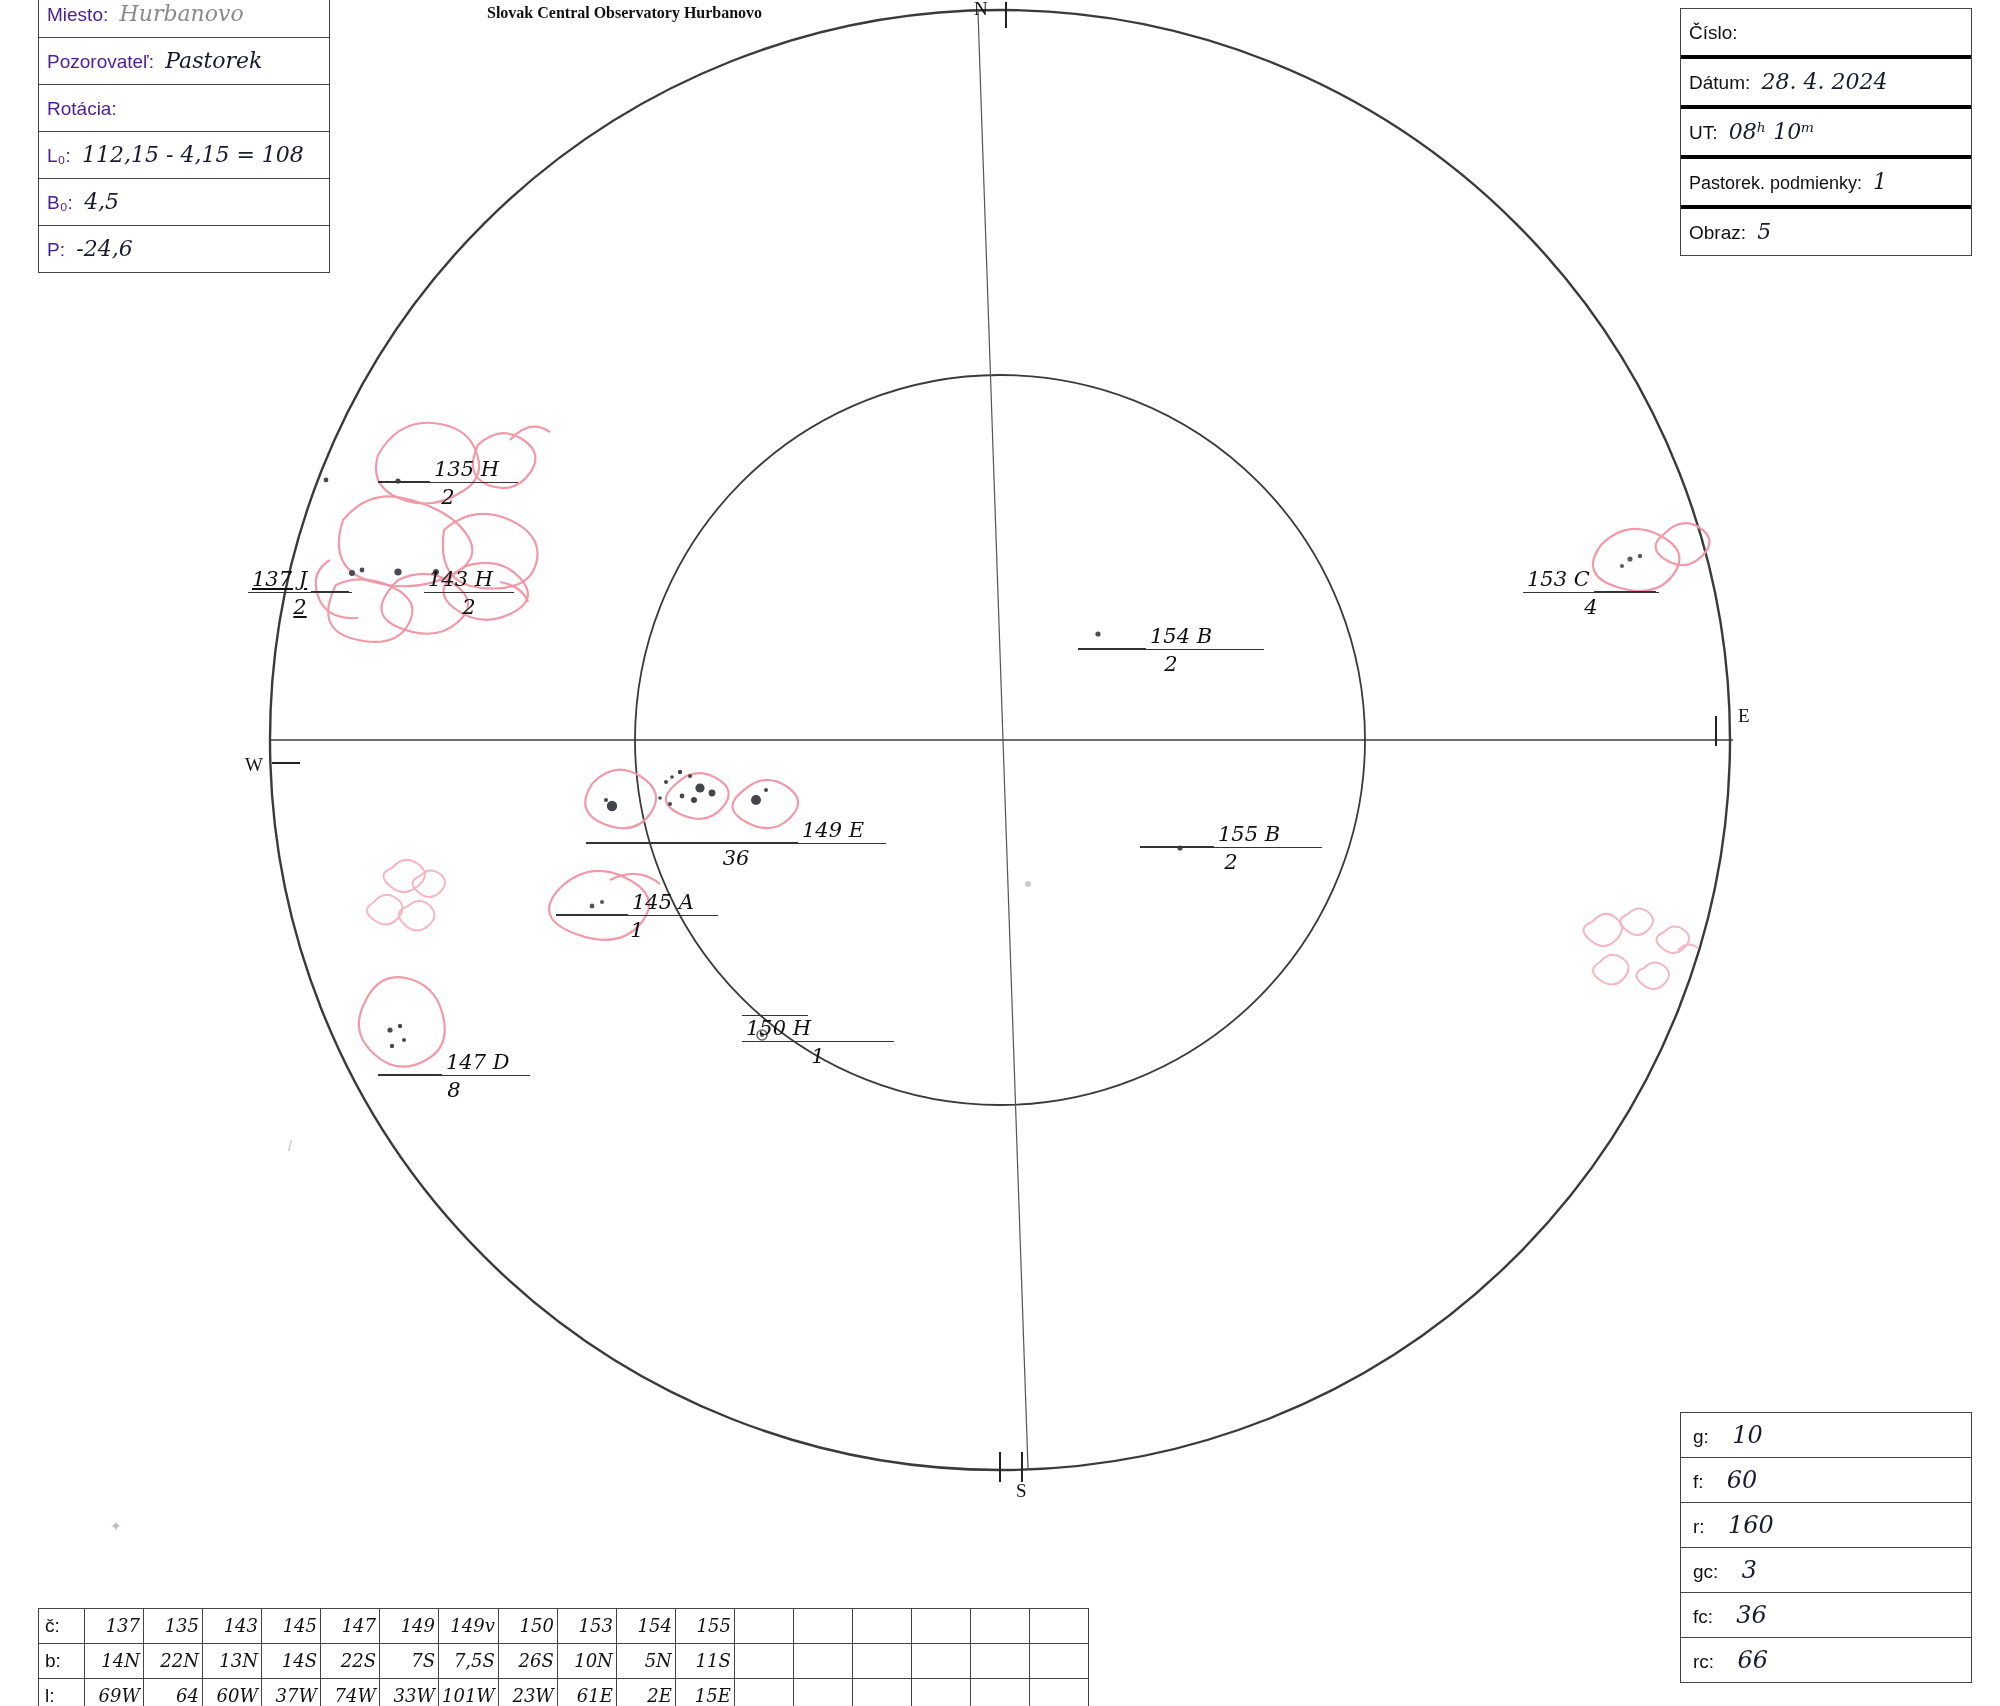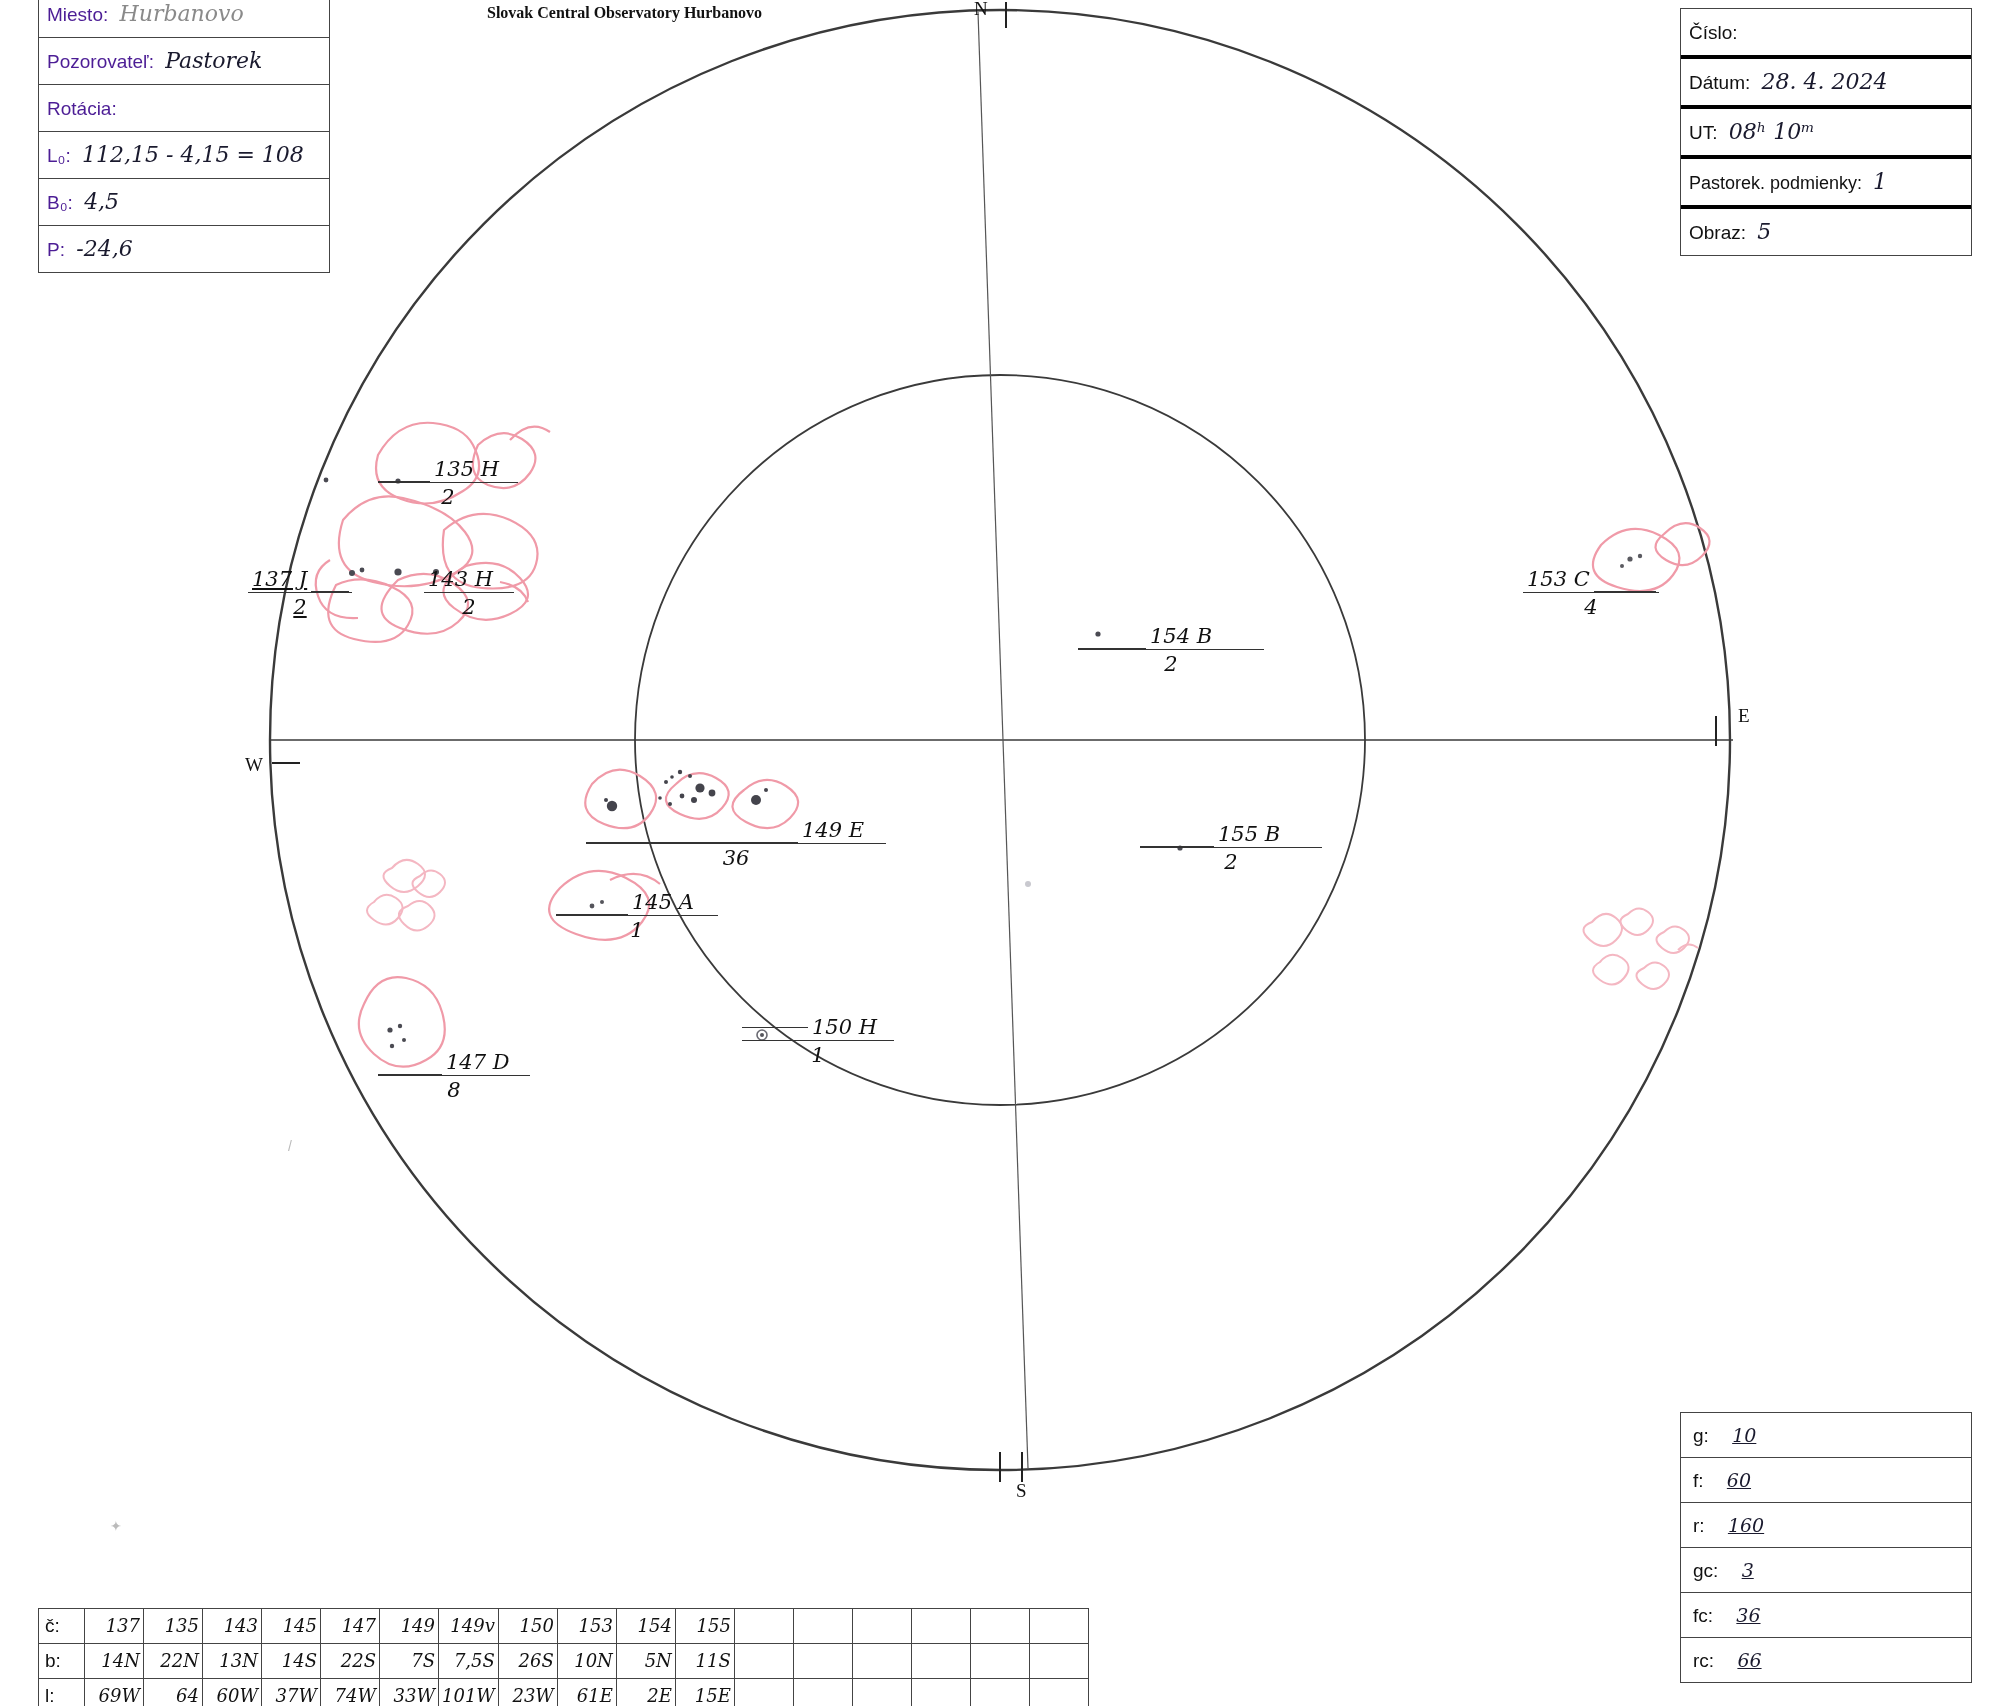"150 H" div { align-items: center -> flex-start; flex-direction: none -> column }
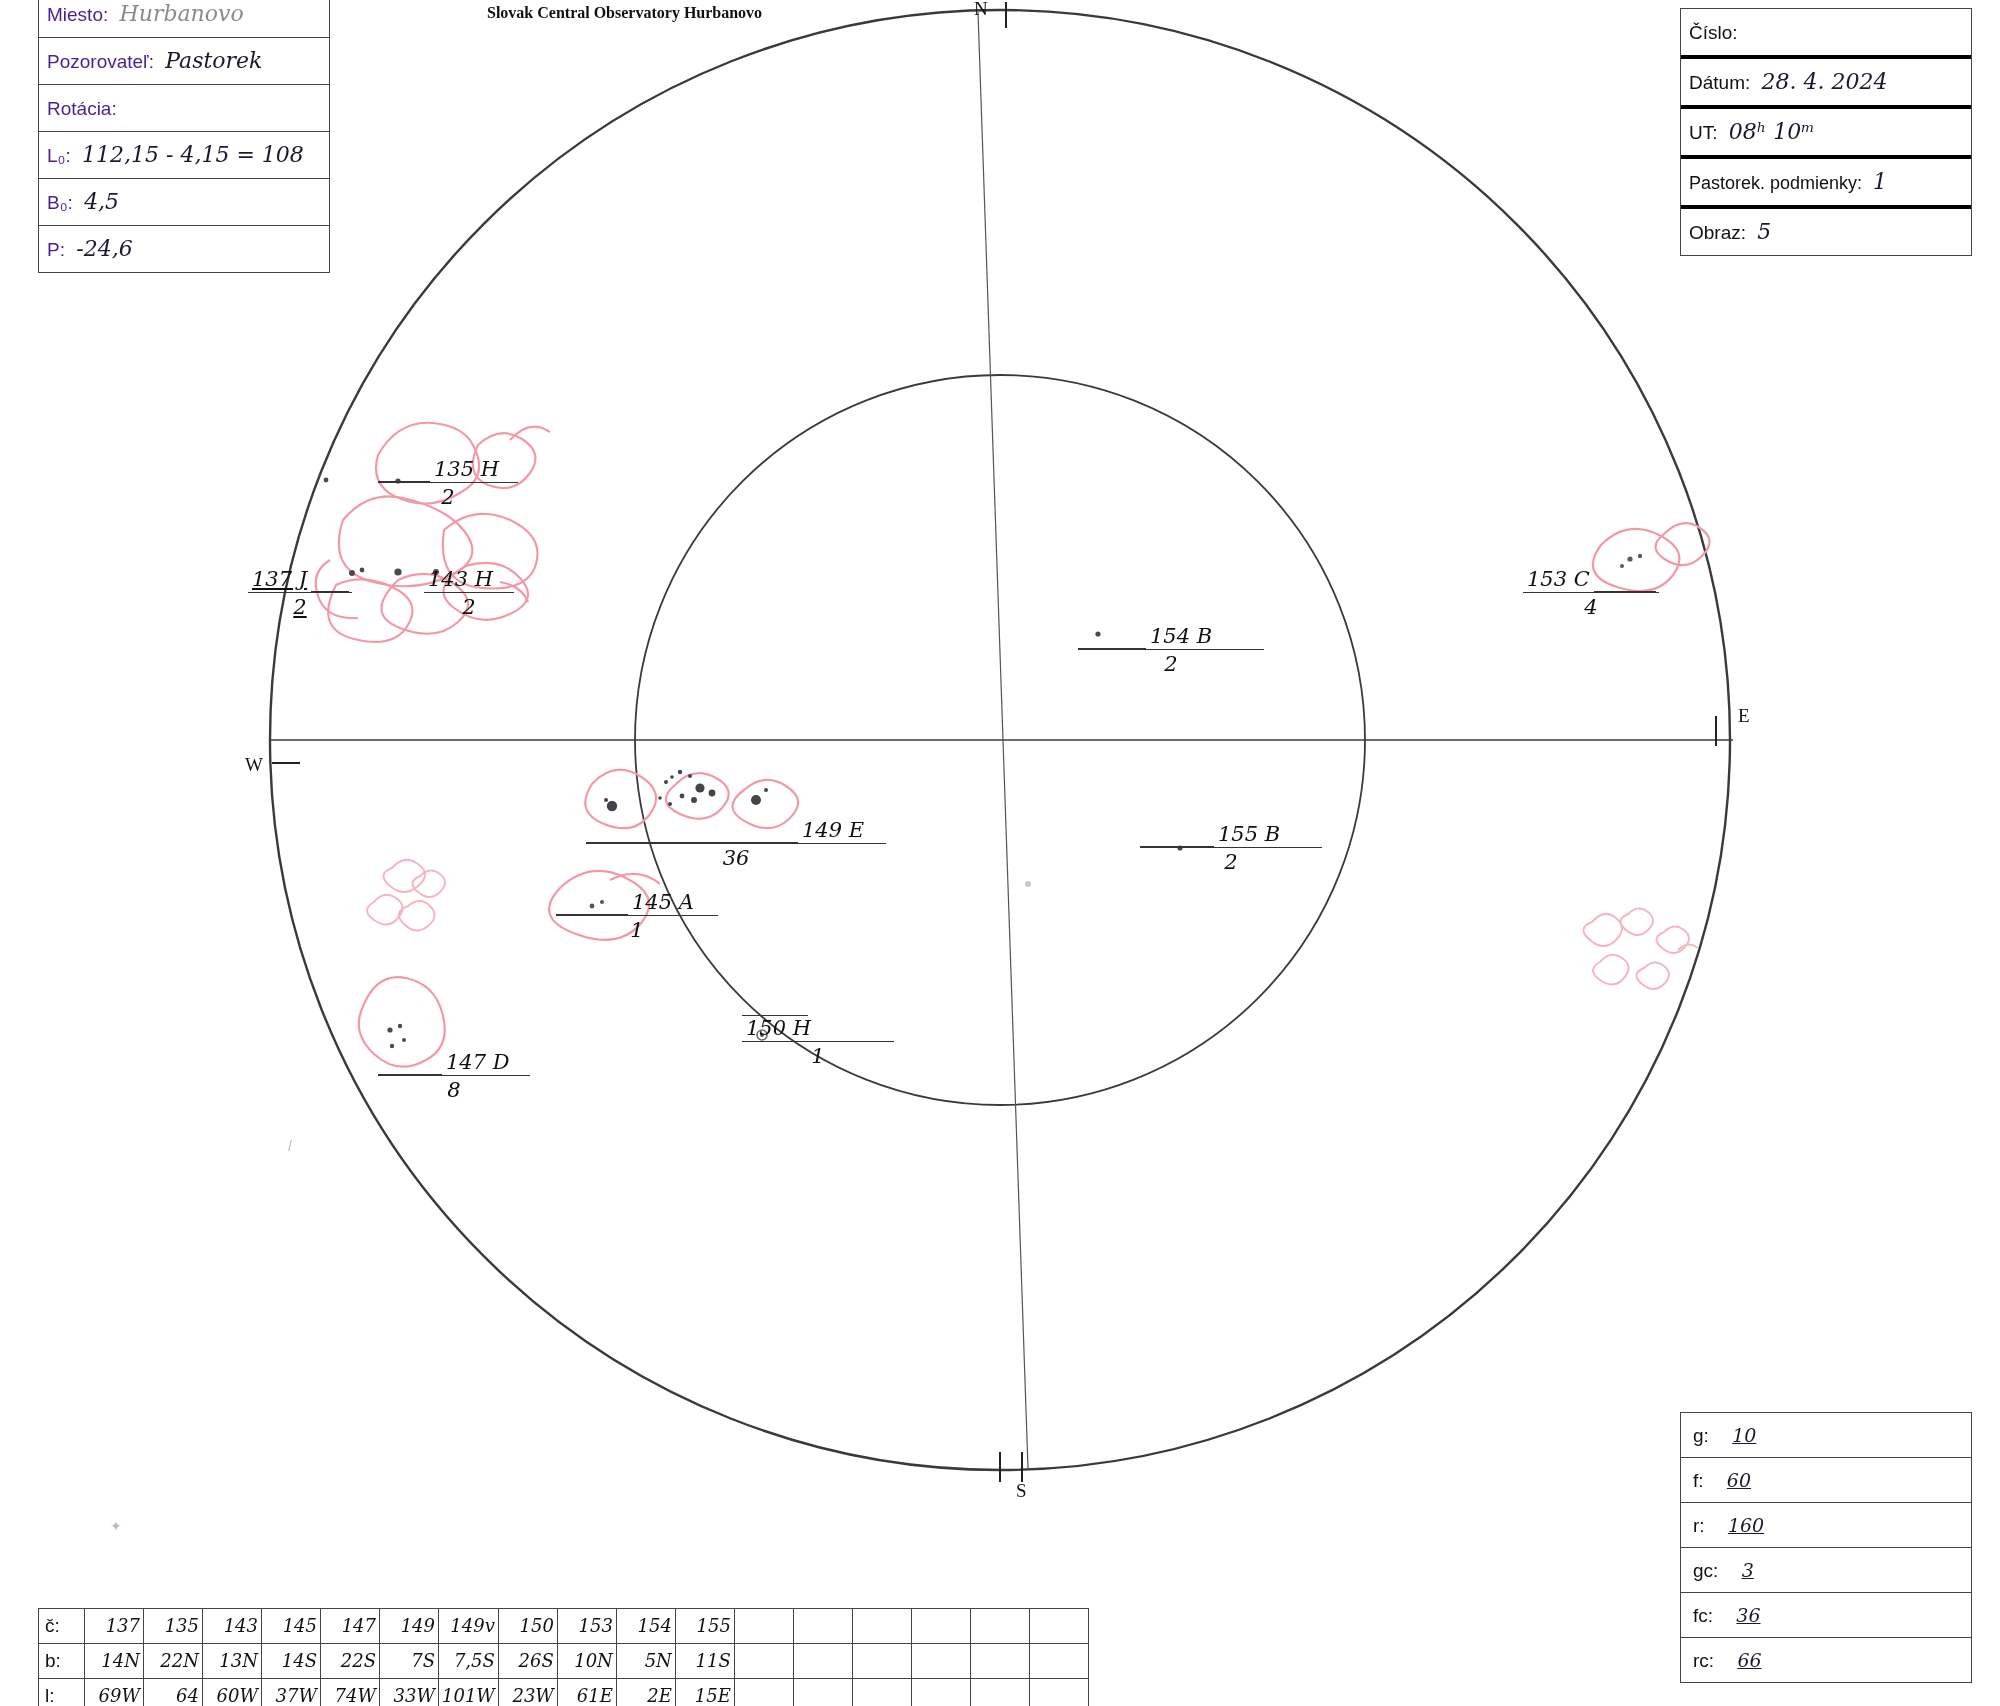"10" #results-table .val { font-size: 19px -> 24px; text-decoration: underline -> none }
